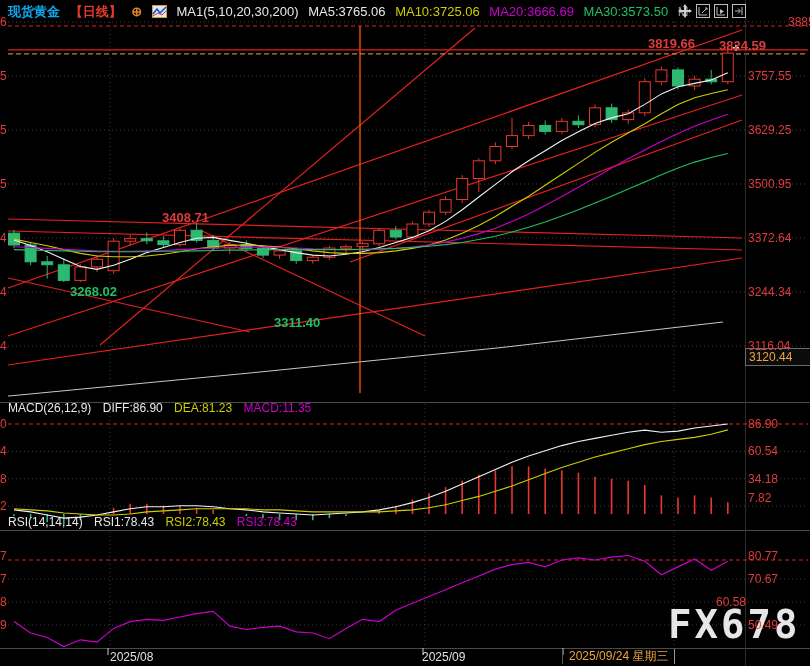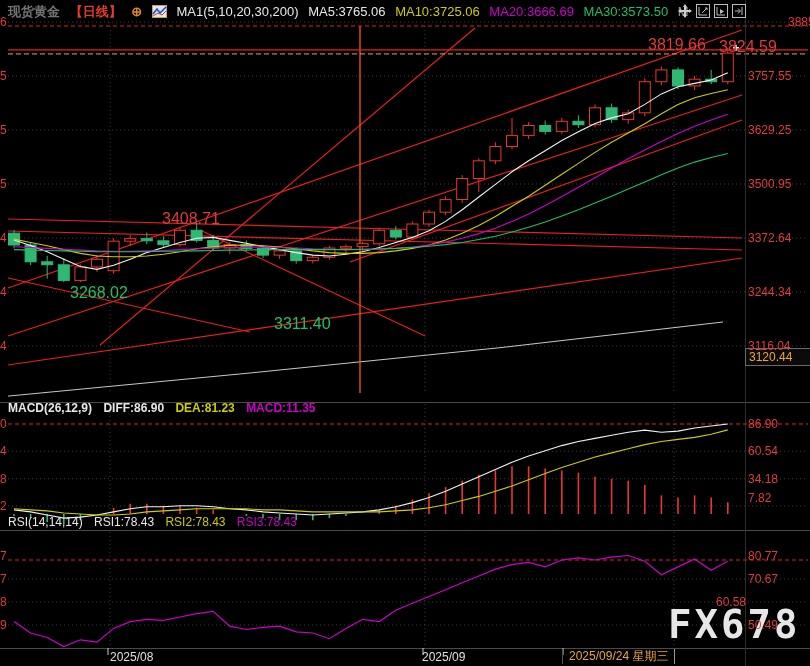"现货黄金" .t-sym { color: #737373 -> #0ea5e9 }
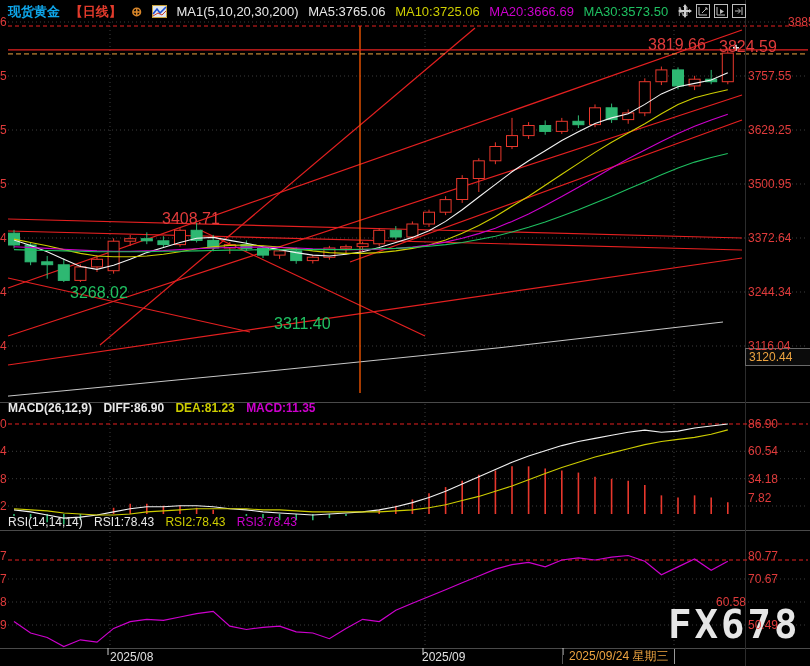"3819.66" .anno { font-size: 16px -> 13px; font-weight: normal -> bold }
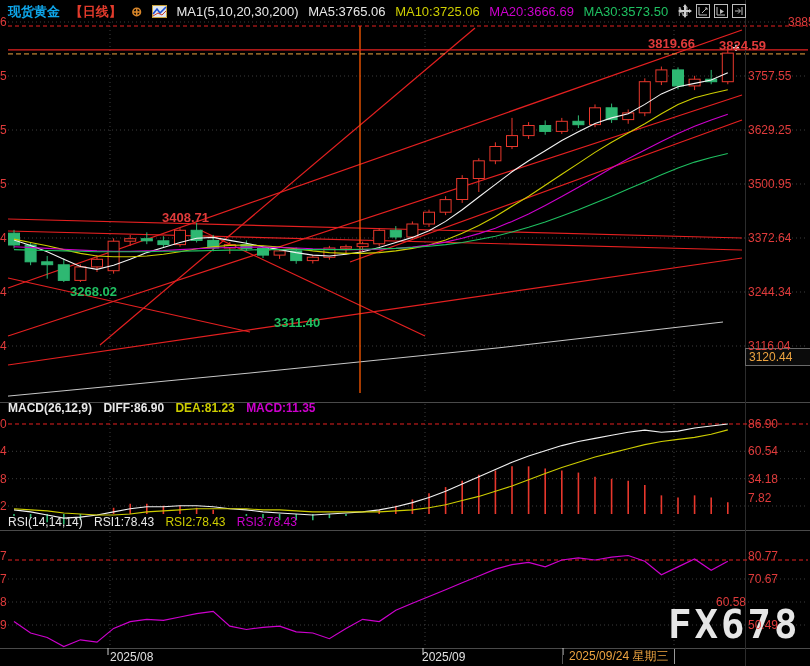"MACD(26,12,9) DIFF:86.90 DEA:81.23" div.hdr { font-weight: bold -> none }
